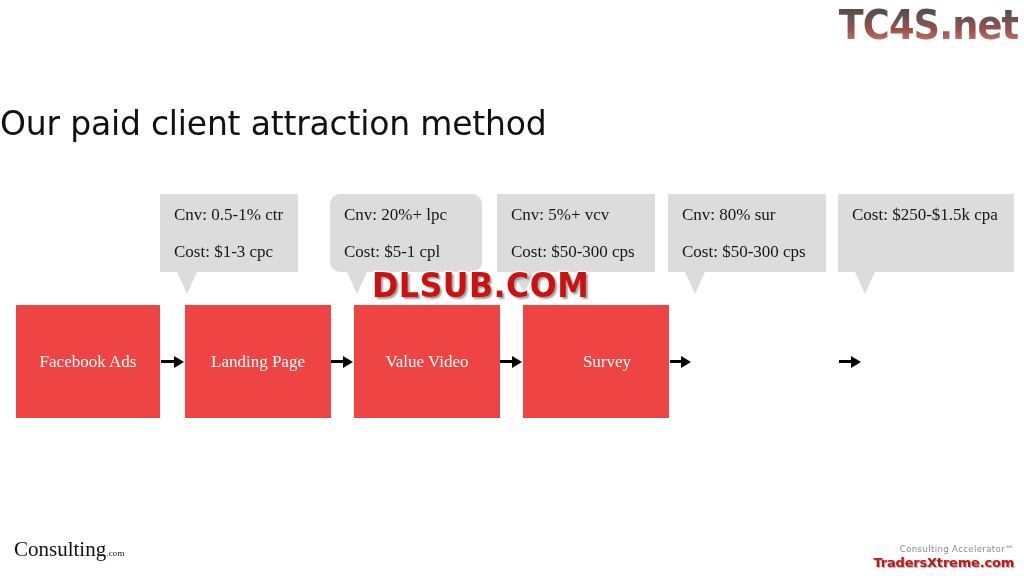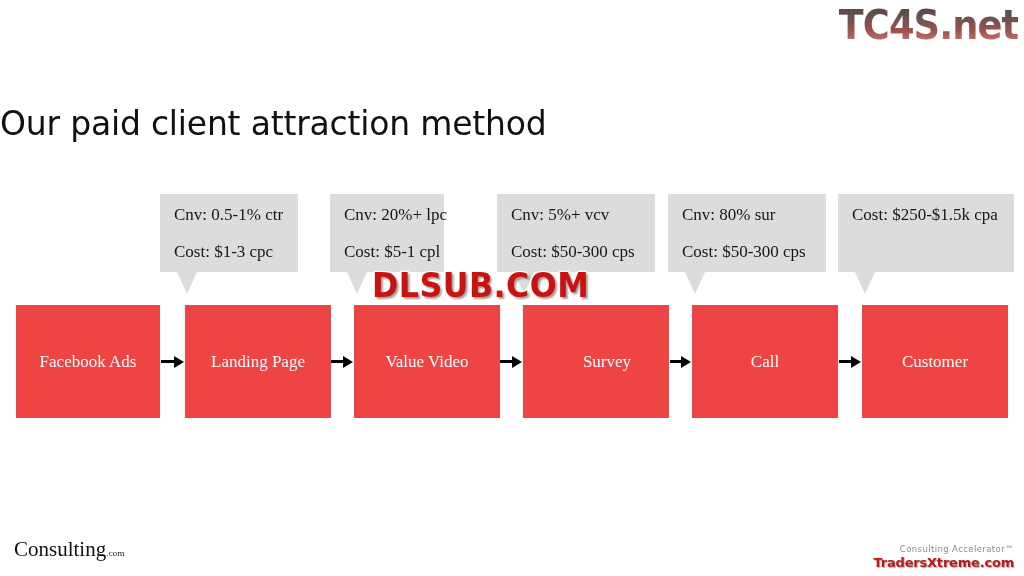"Cnv: 20%+ lpc" div.callout { border-radius: none -> 10px; width: 114px -> 152px }
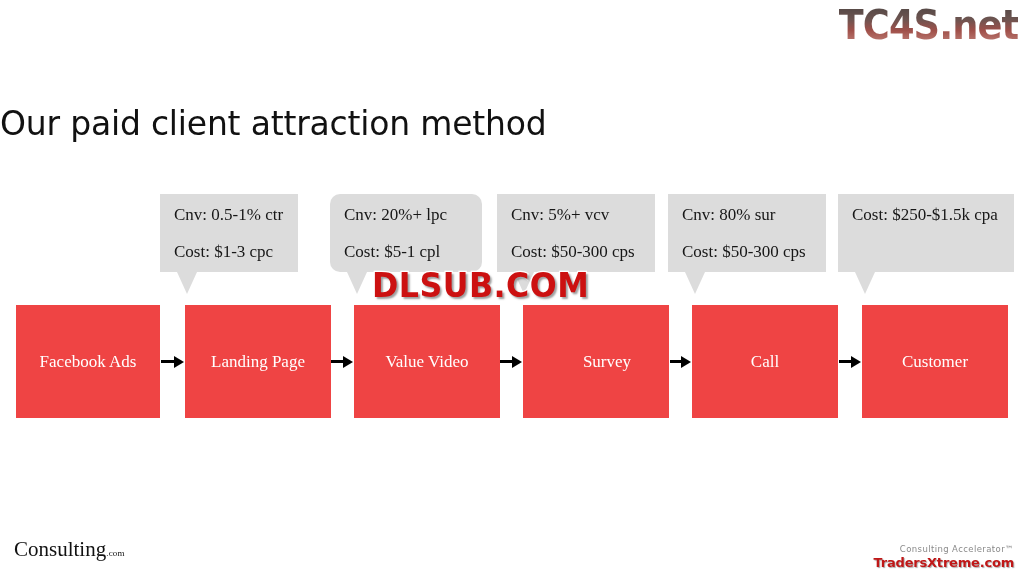"Call" div.flowbox { html: <div> <span>Call</span> </div> -> none }
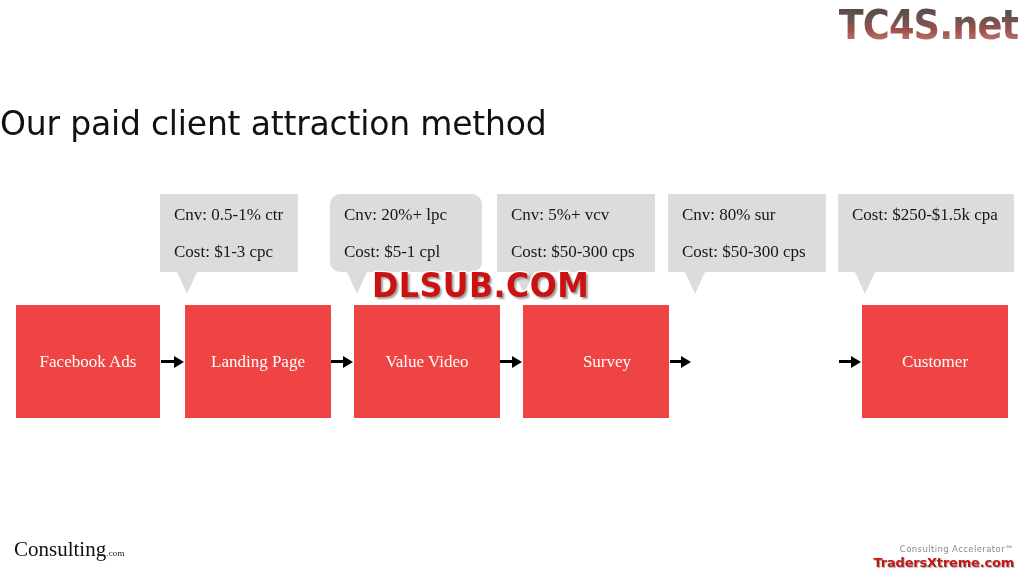"Customer" div.flowbox { html: <div> <span>Customer</span> </div> -> none }
